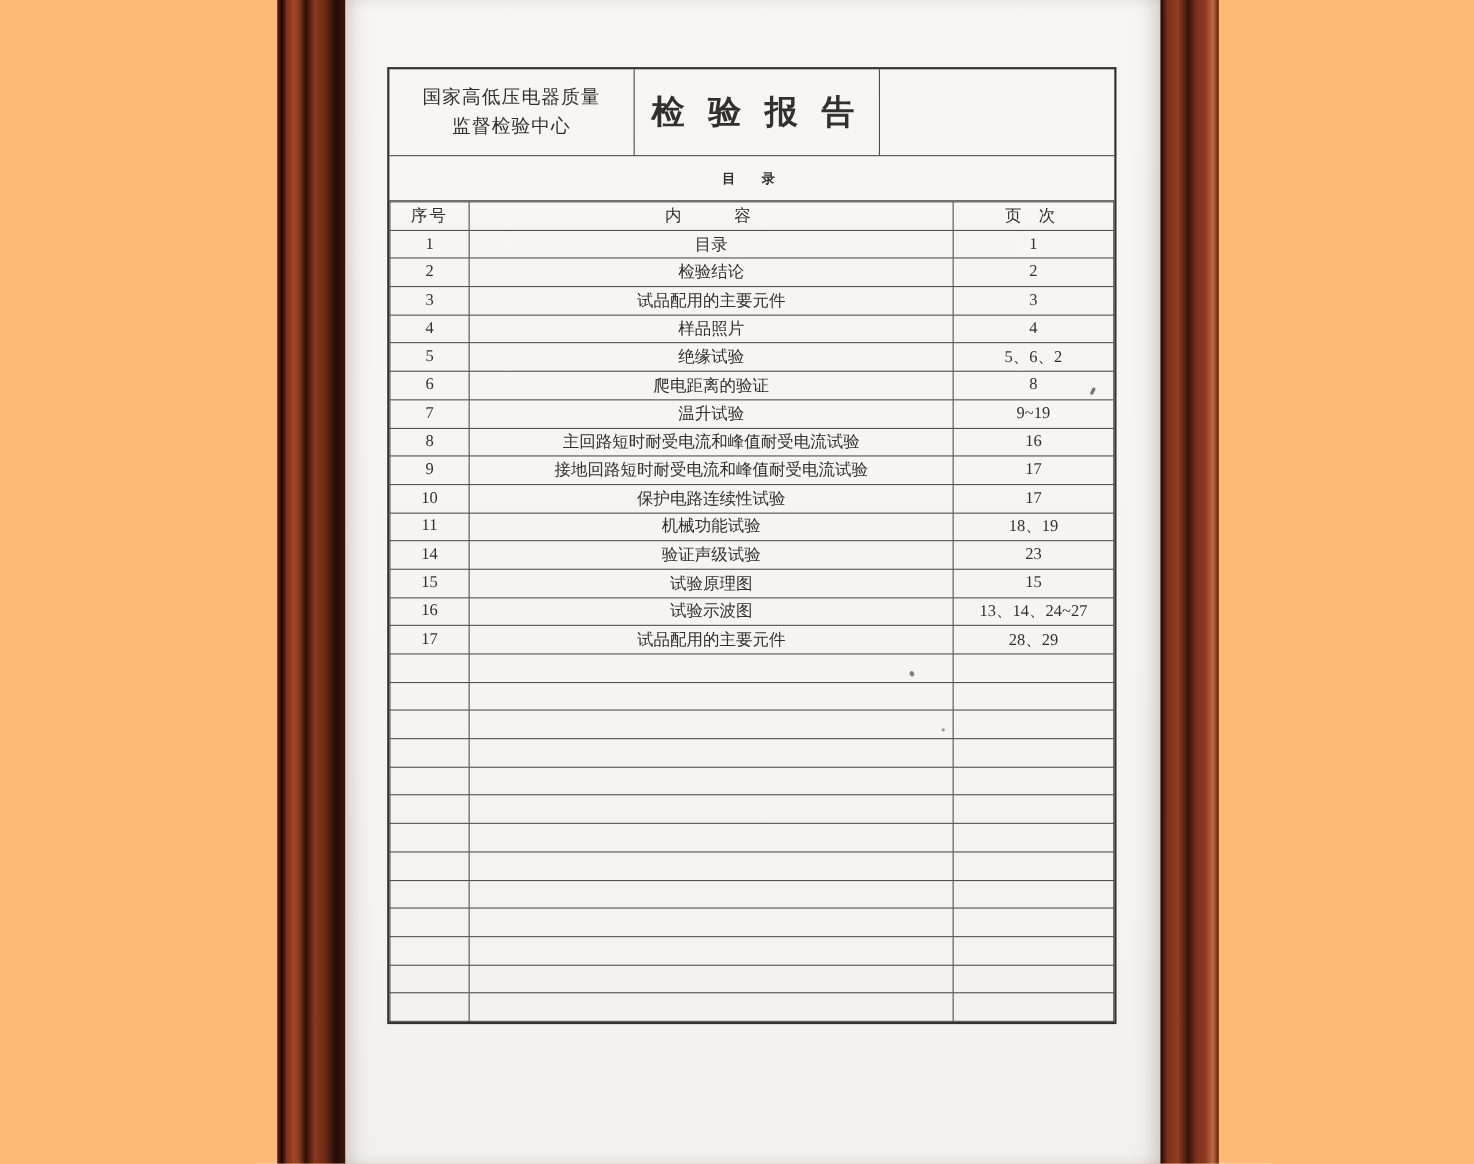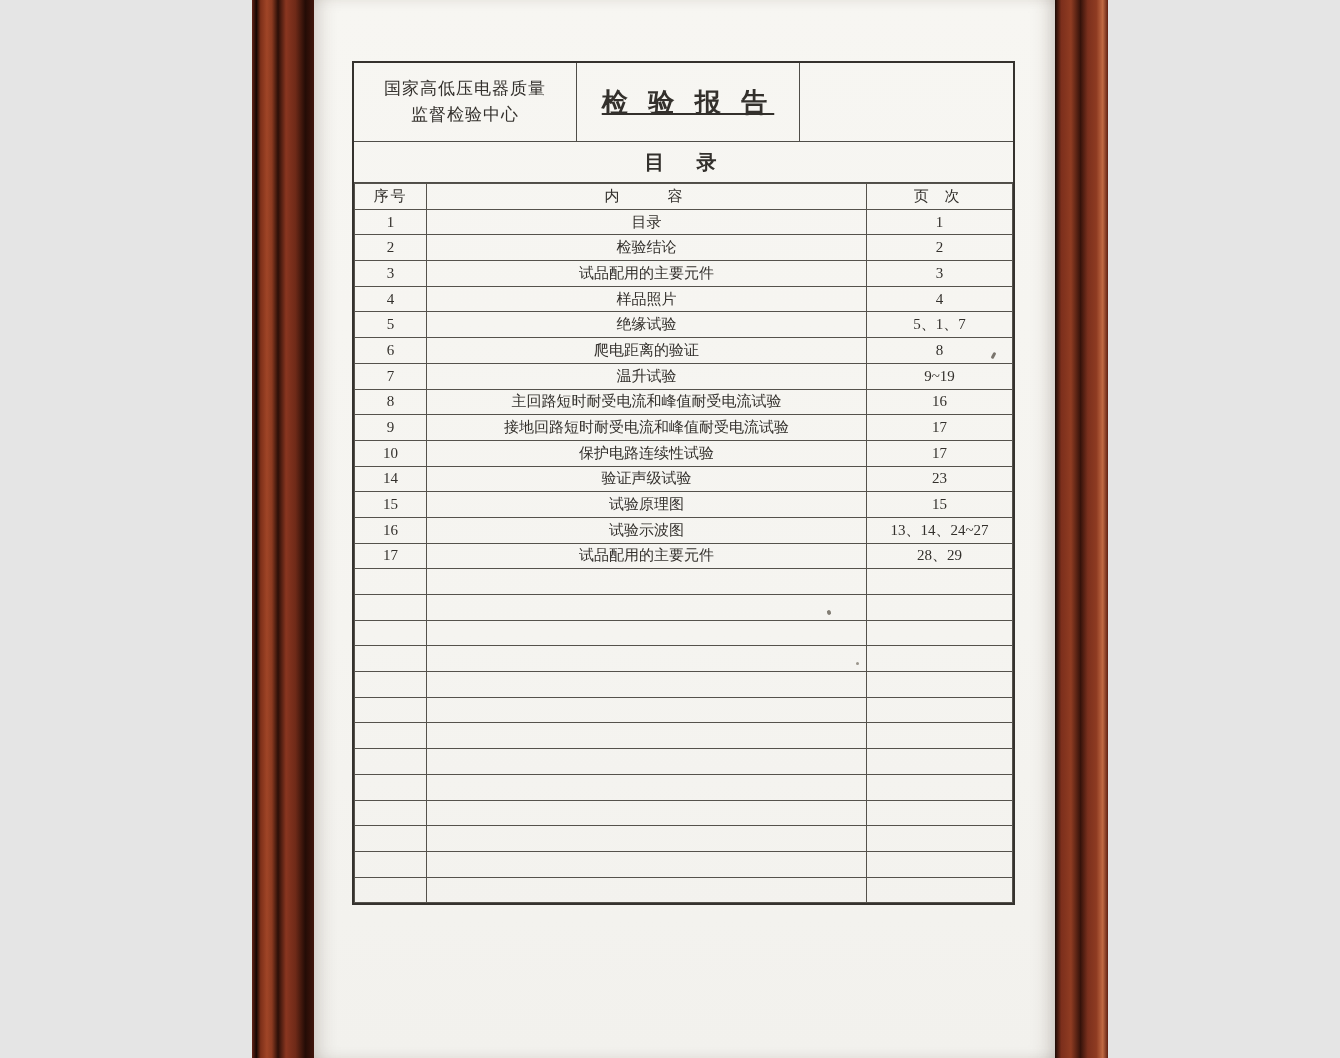"国家高低压电器质量" .scene { background: #e5e5e5 -> #fdba74 }
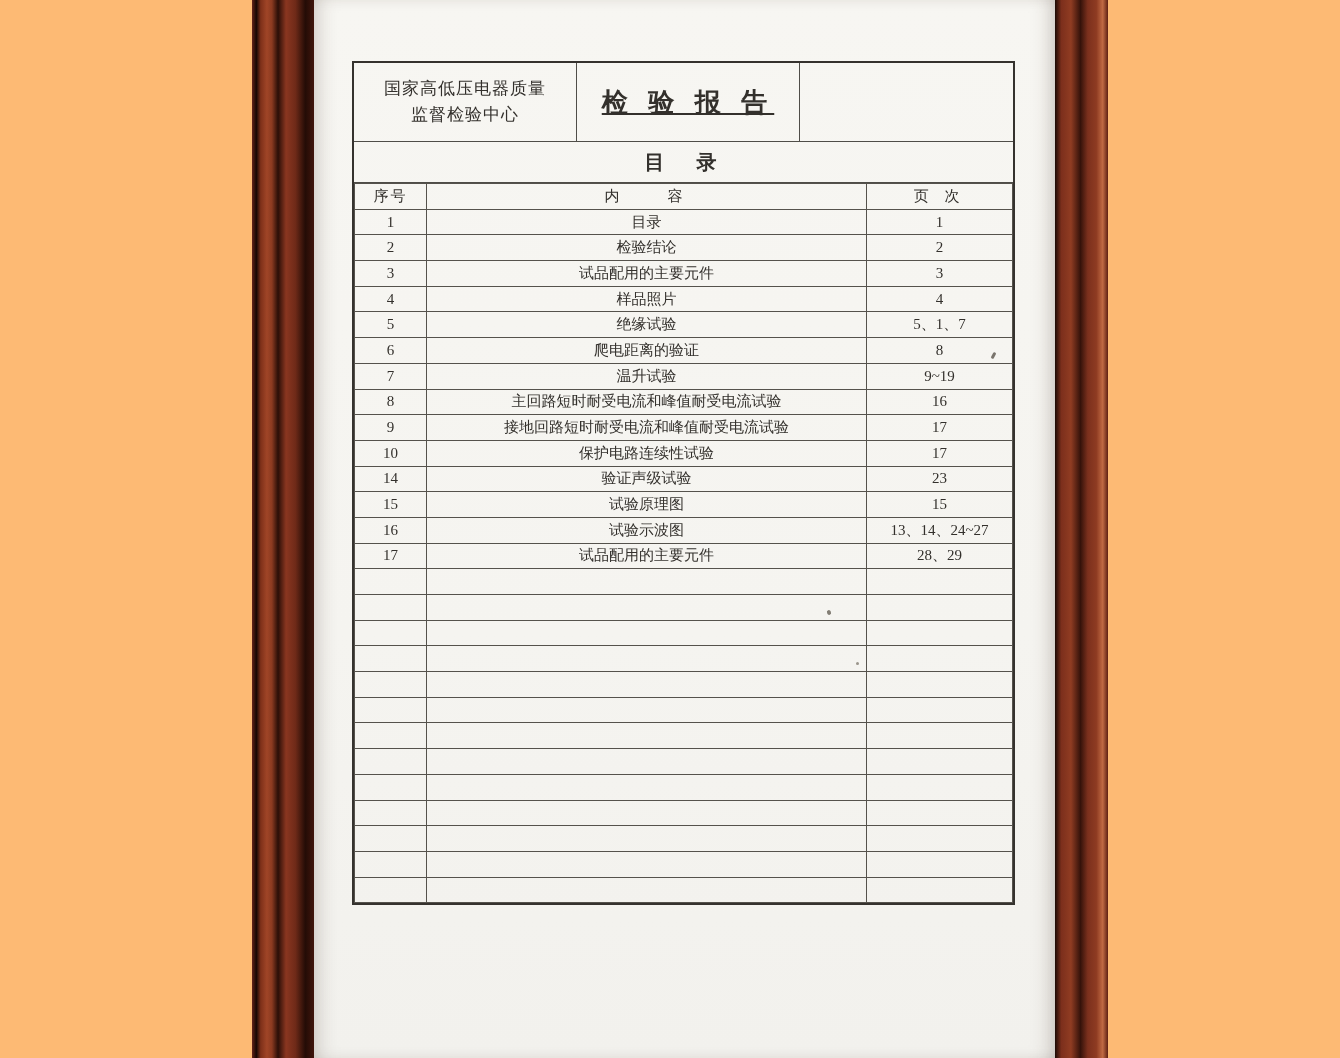"检 验 报 告" .report-title { font-size: 26px -> 30px; text-decoration: underline -> none }
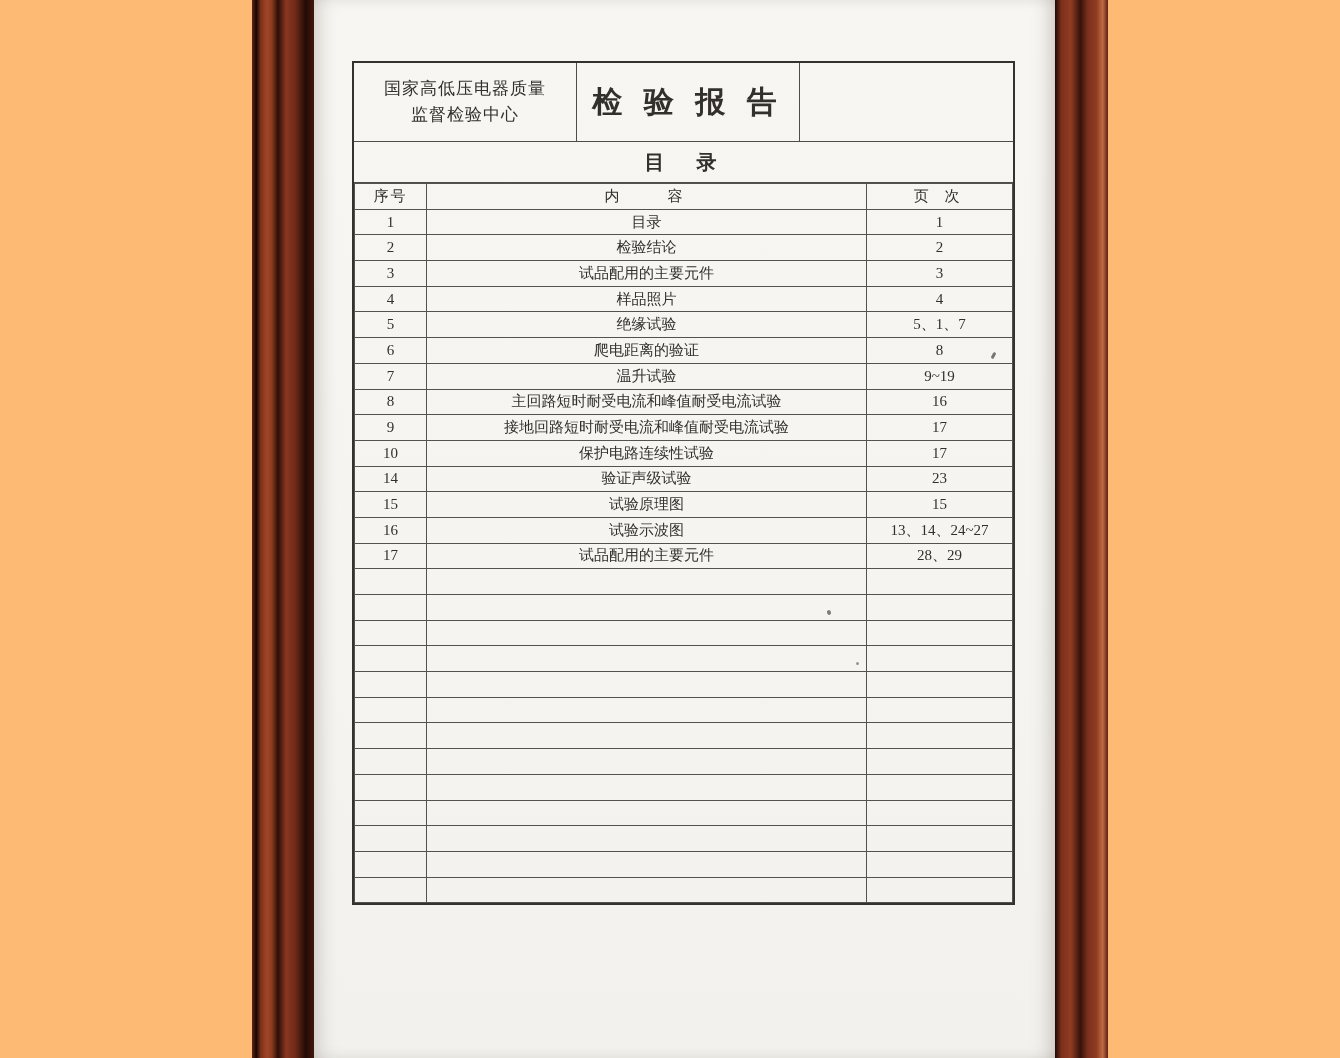"目 录" .toc-title { font-size: 20px -> 12px }
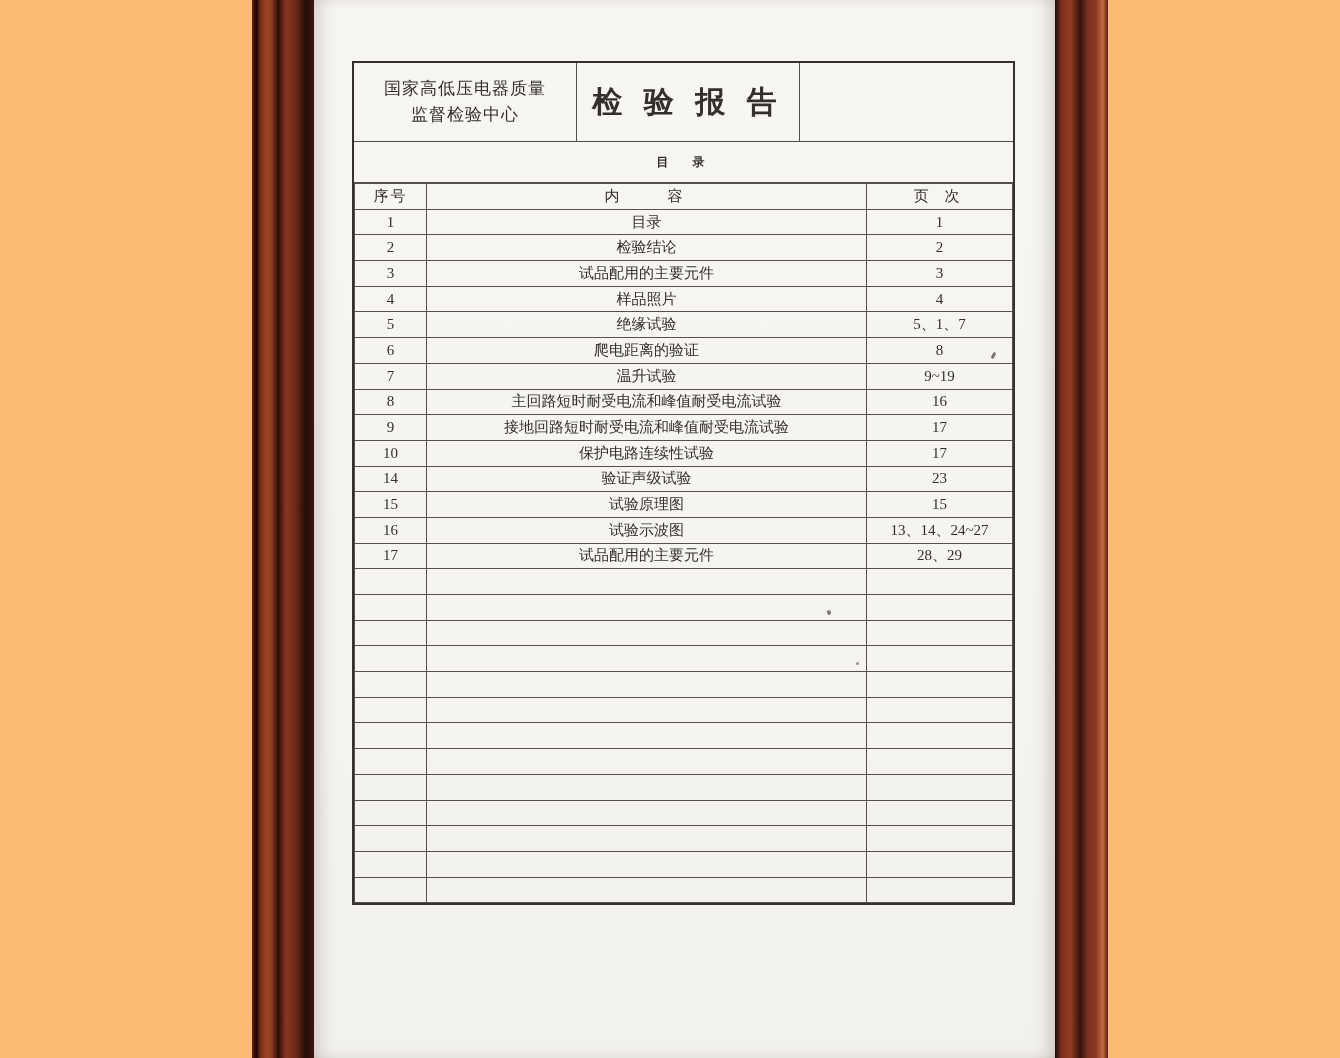"5、1、7" td { text: 1、7 -> 6、2 }
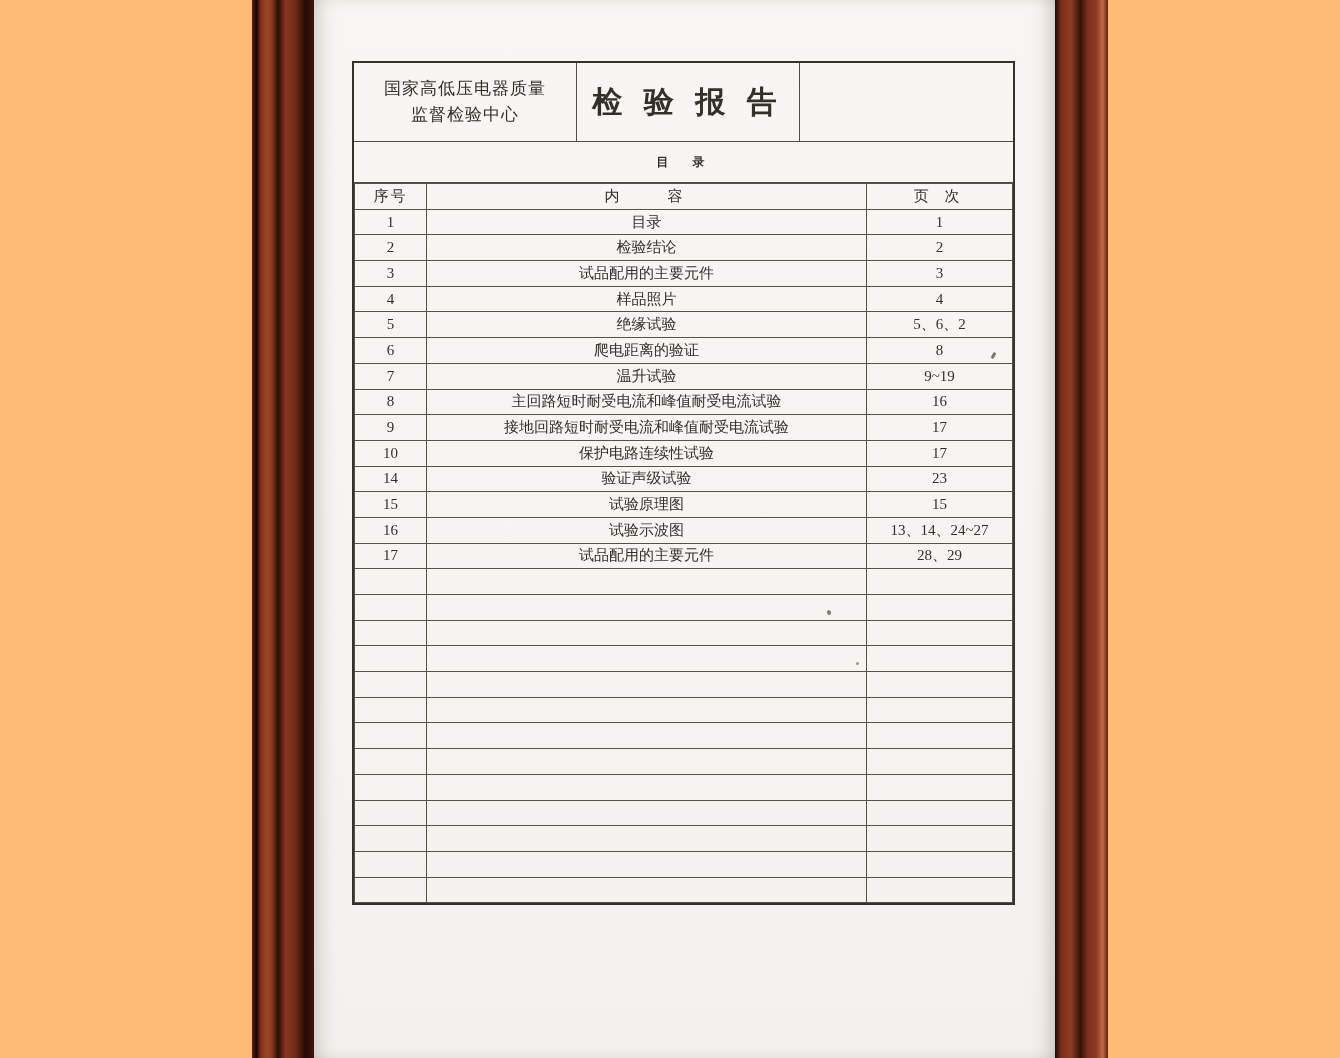"11" tr { html: none -> <tr> <td>11</td> <td>机械功能试验</td> <td>18、19</td> </tr> }
